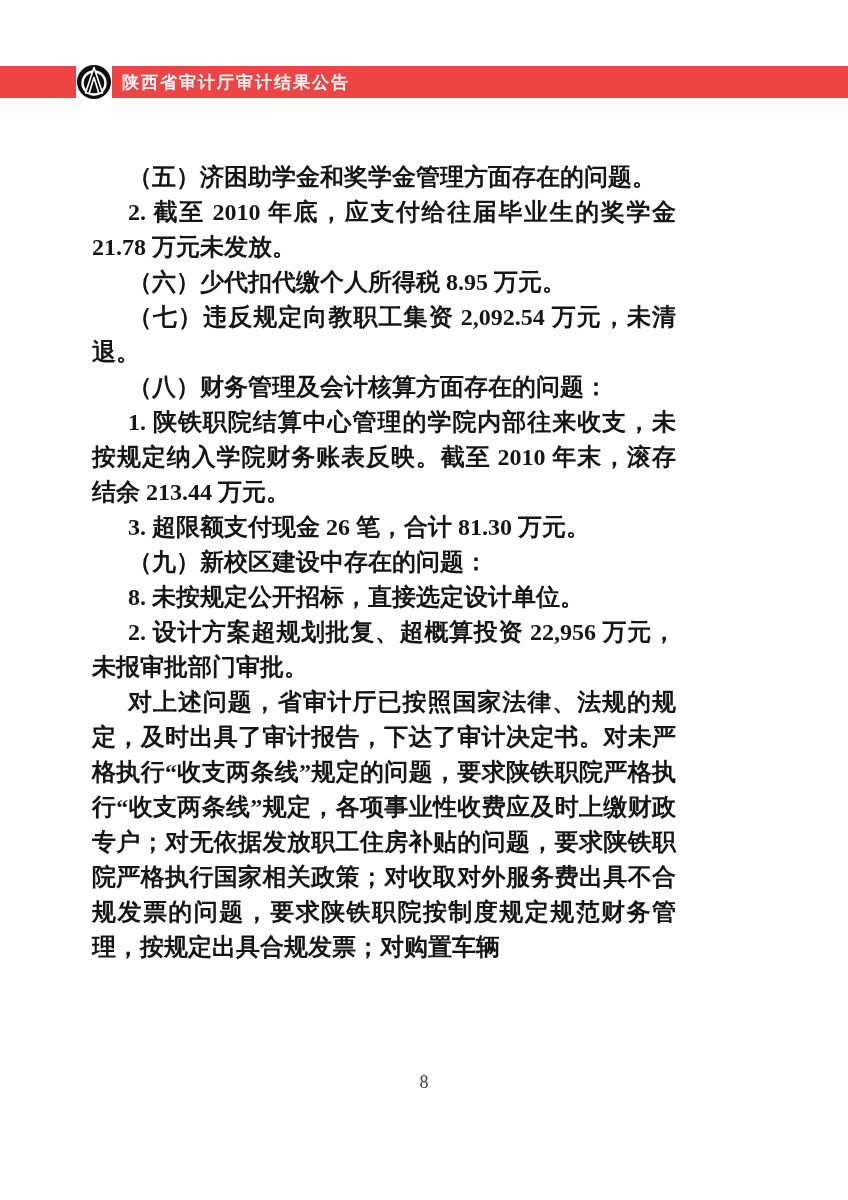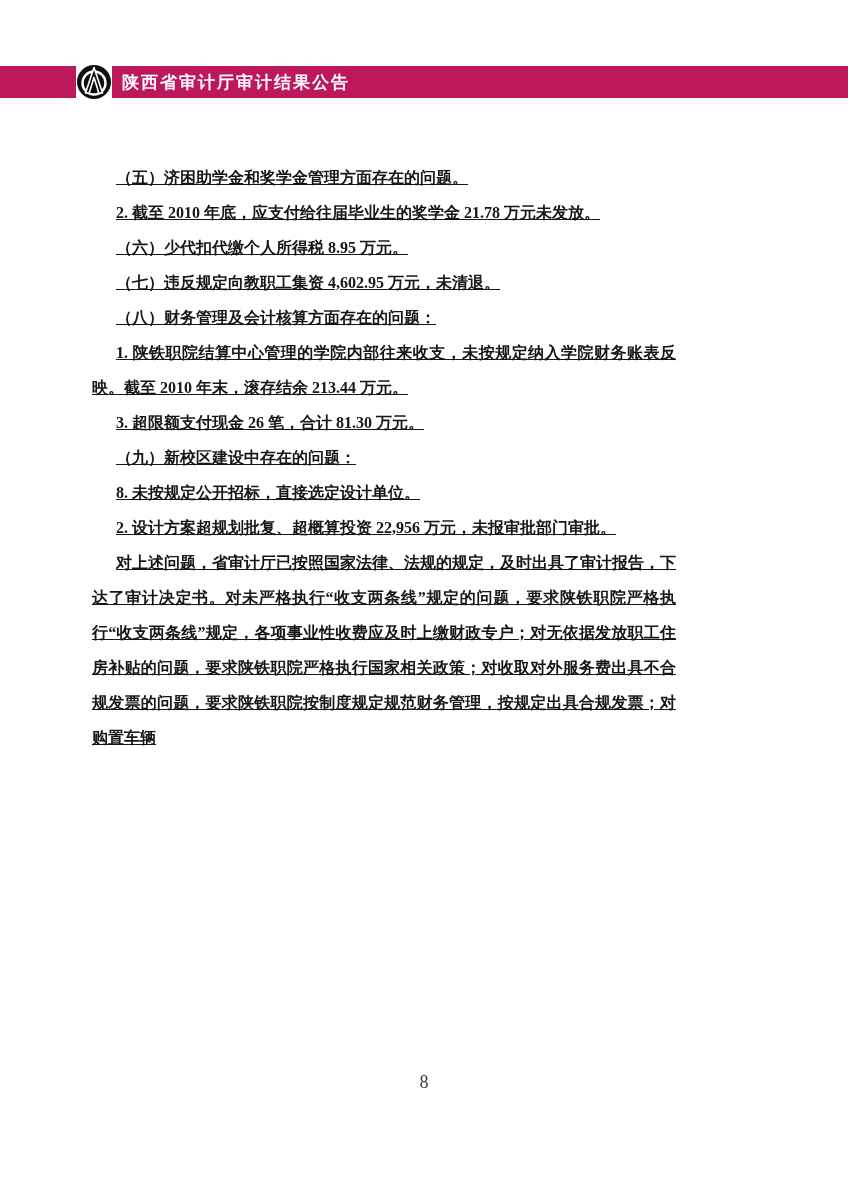"陕西省审计厅审计结果公告" .header-bar { background: #be185d -> #ef4444 }
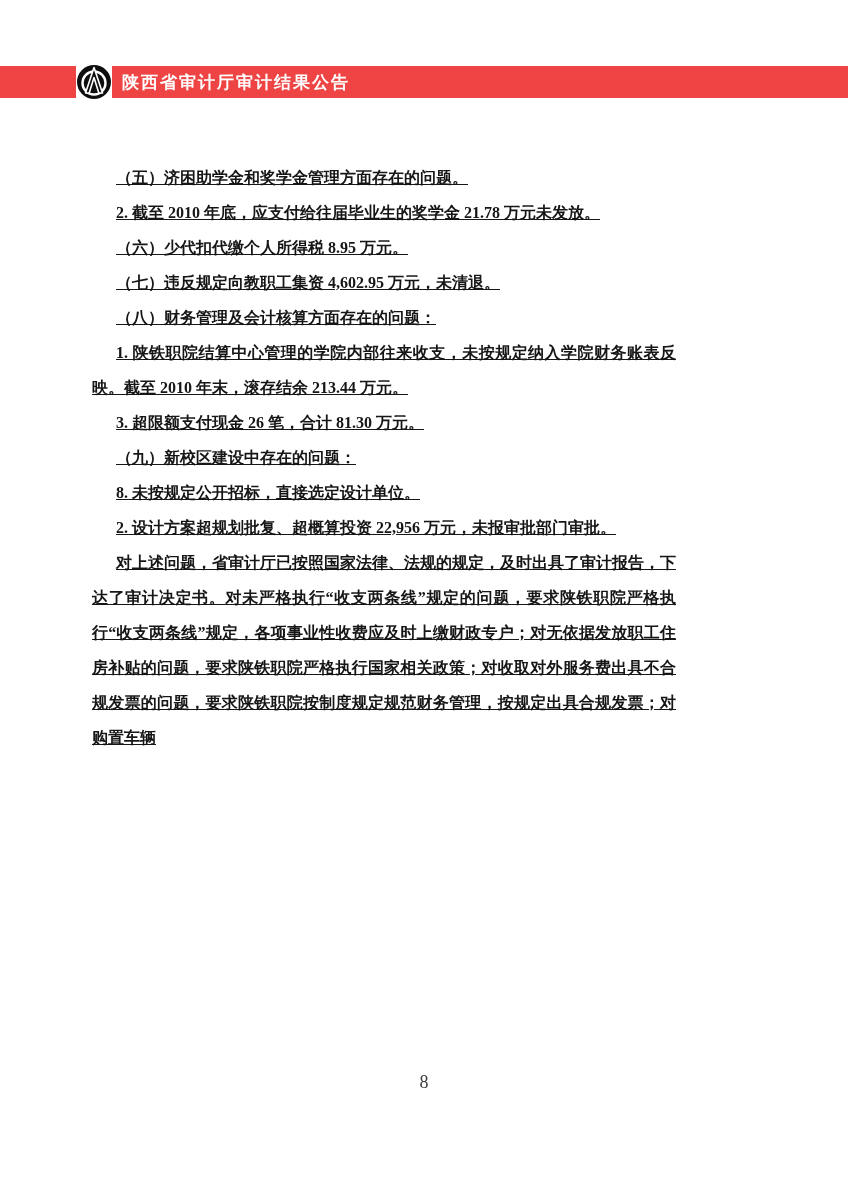"（五）济困助学金和奖学金管理方面存在的问题。" .doc-body { font-size: 16px -> 24px; text-decoration: underline -> none }
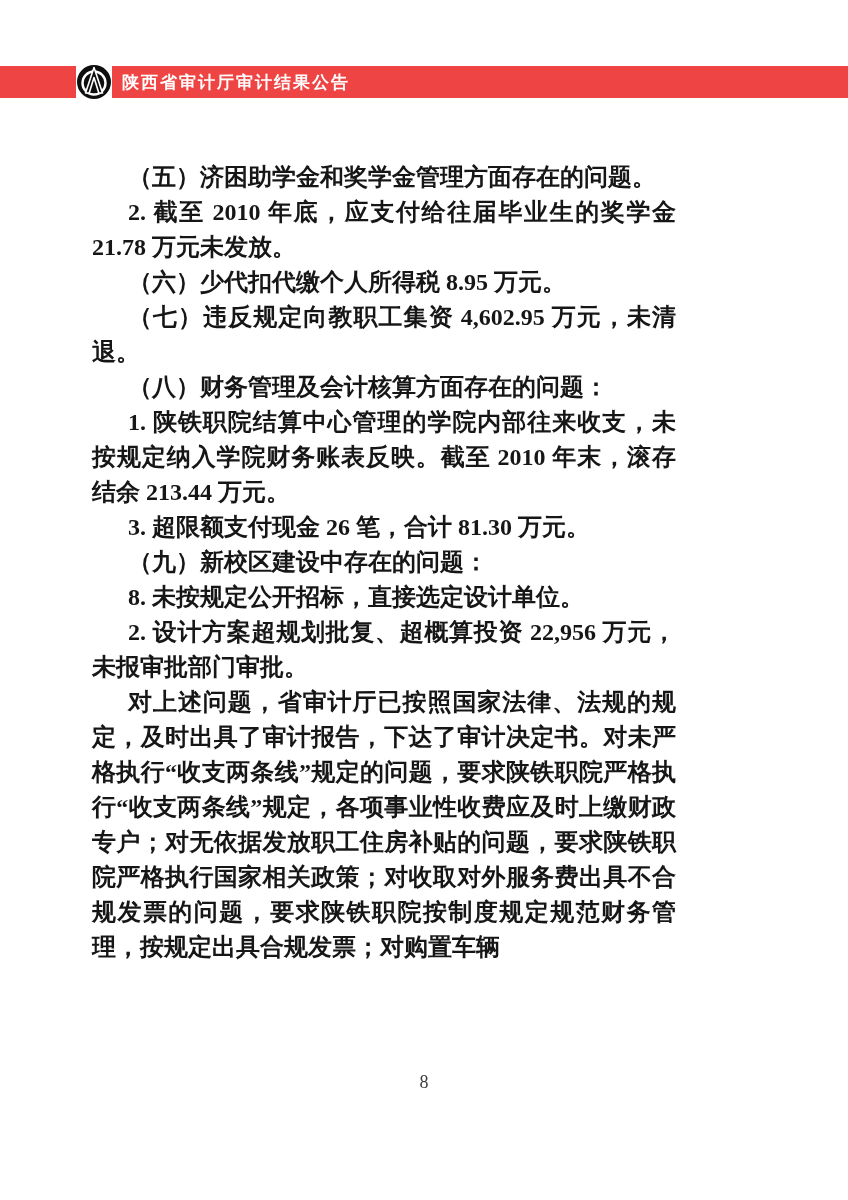"（七）违反规定向教职工集资 4,602.95 万元，未清退。" p { text: 4,602.95 -> 2,092.54 }
